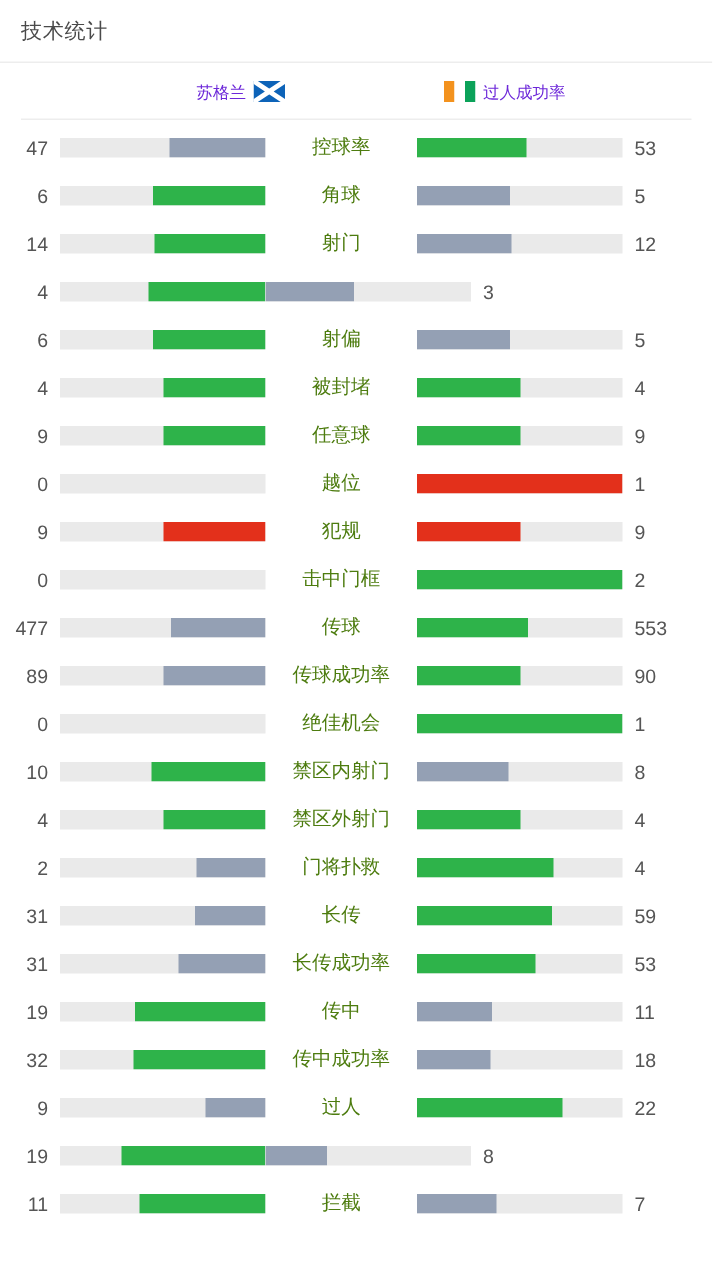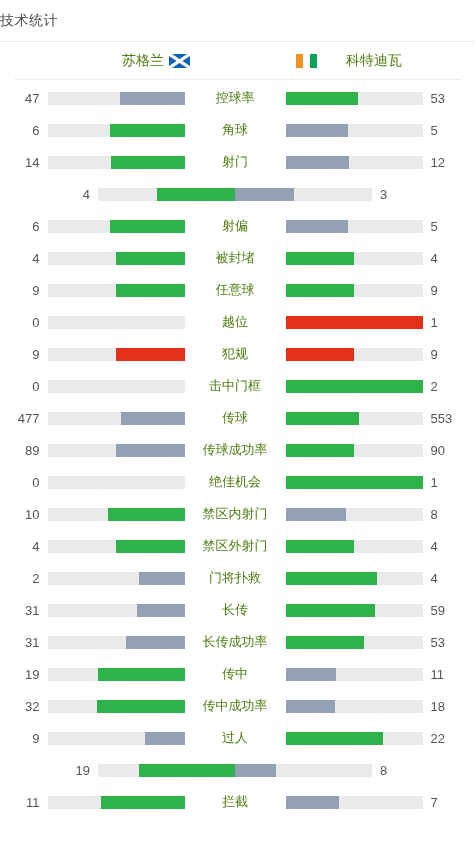"技术统计" .title-bar { padding-left: none -> 14px }
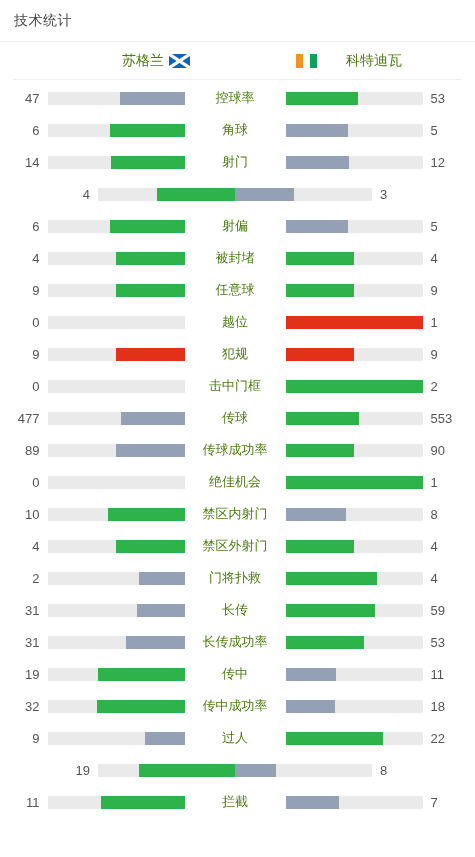"苏格兰" .team-name { color: #4d7c0f -> #6d28d9; font-size: 14px -> 11px; margin-left: 24px -> none }
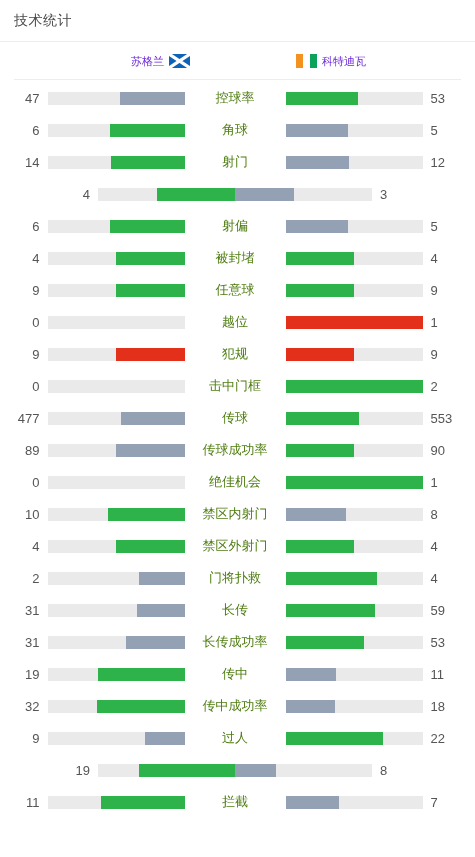"科特迪瓦" span.team-name { text: 科特迪瓦 -> 过人成功率 }
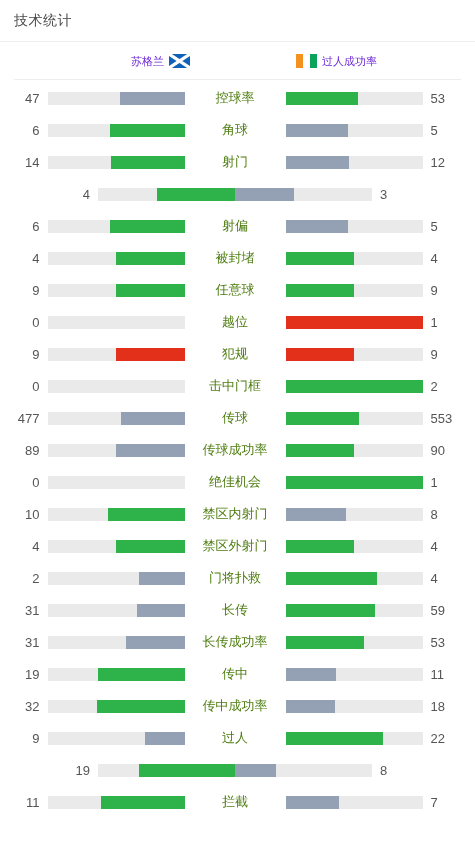"47" .row { justify-content: center -> none }
